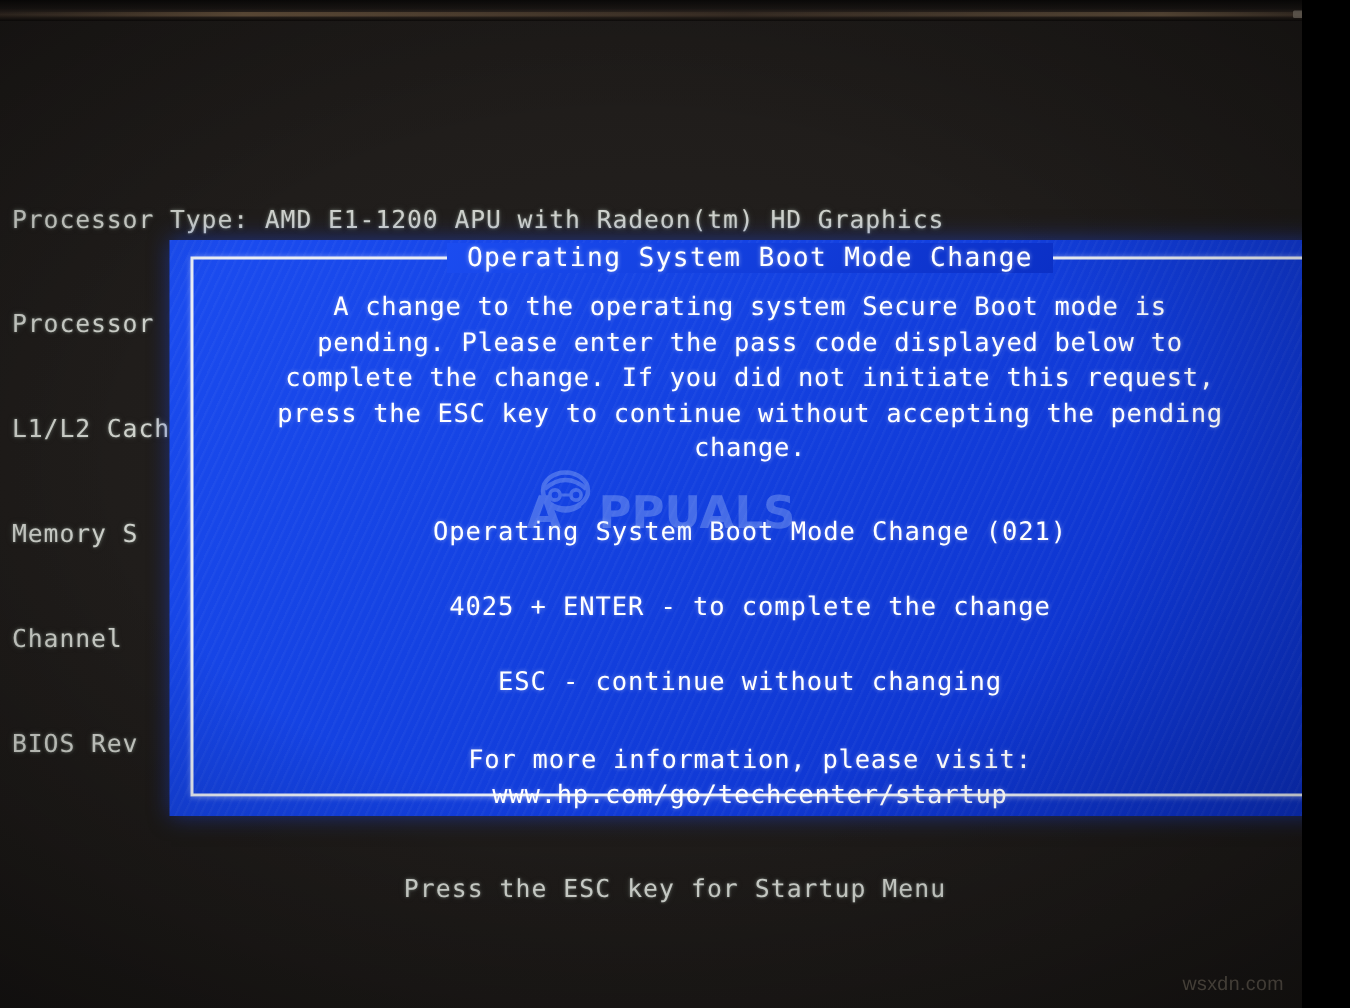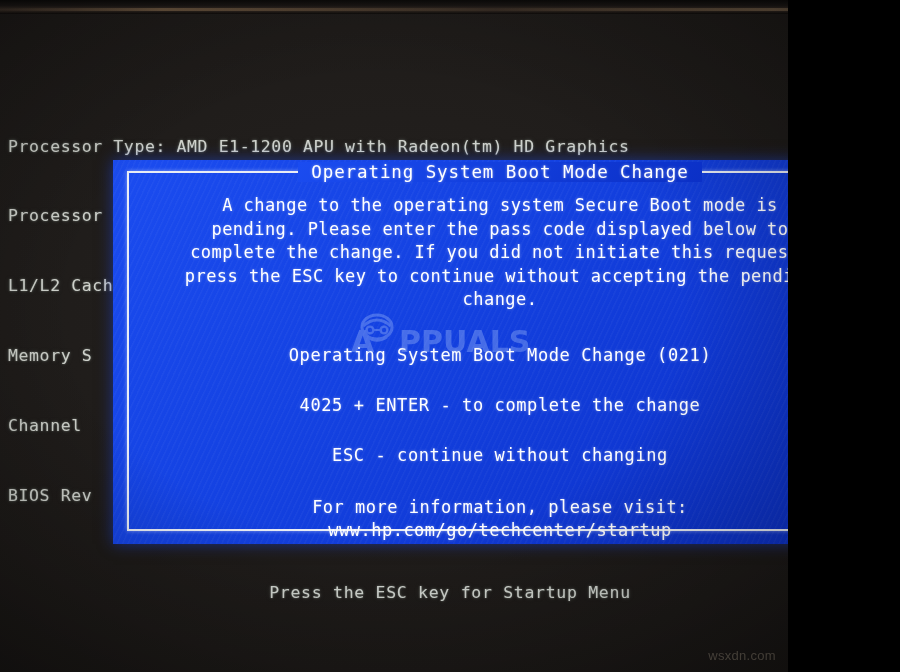"Operating System Boot Mode Change" #screen-photo { width: 788px -> 868px }
